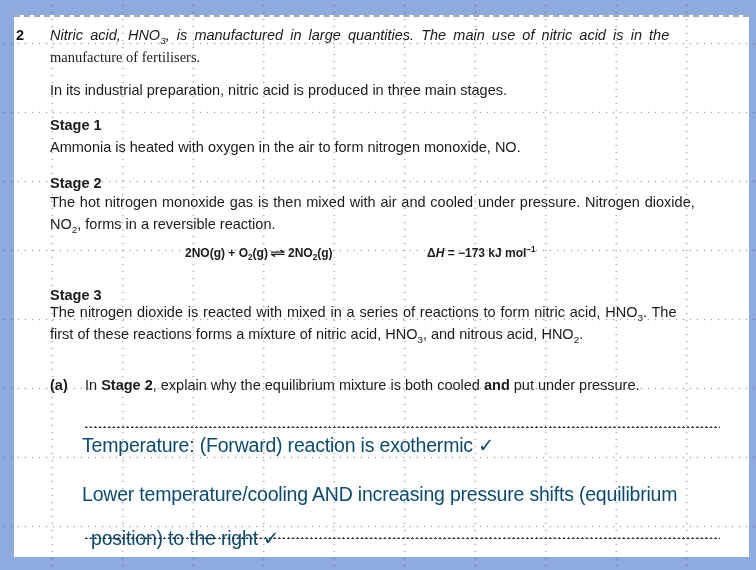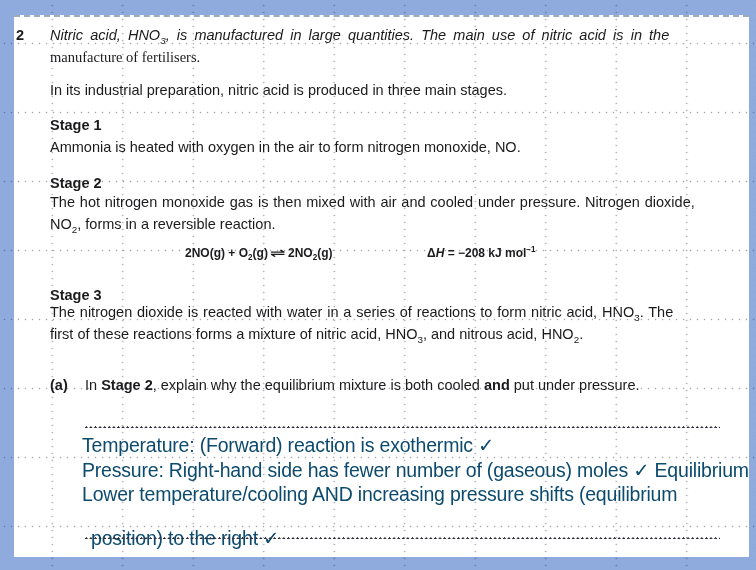"= −208 kJ mol" span { text: 208 -> 173 }
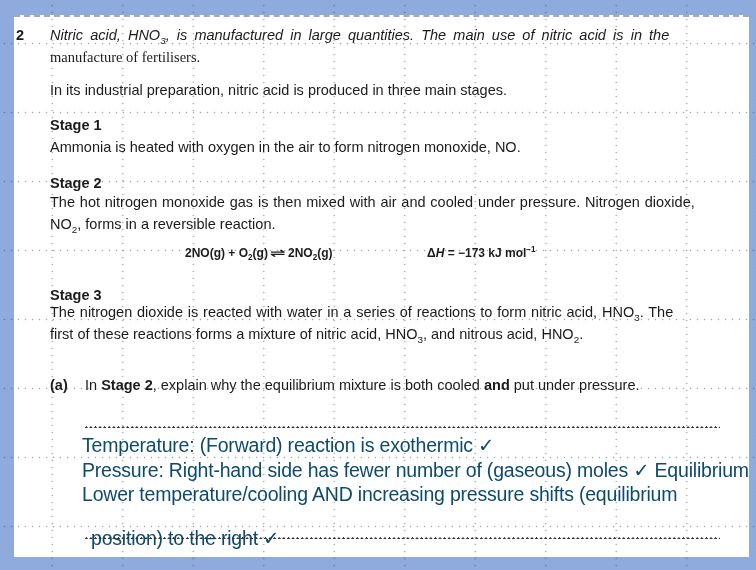"The nitrogen dioxide is reacted" span { text: water -> mixed }
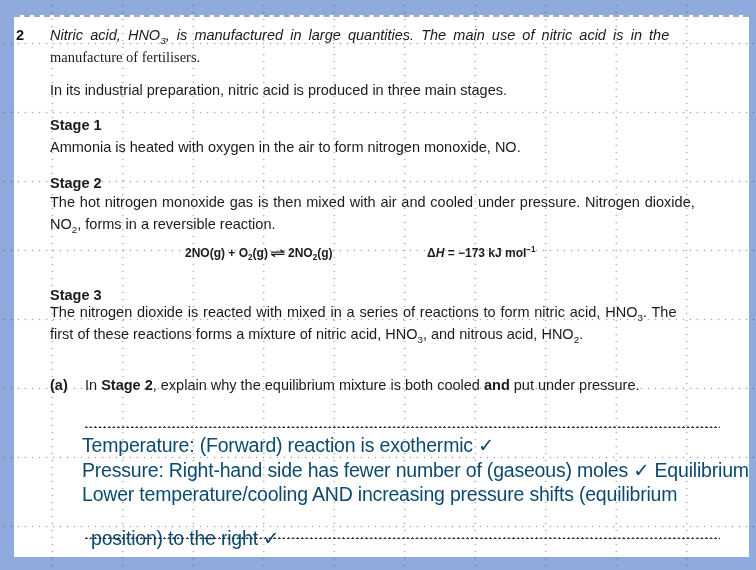"Pressure: Right-hand side has fewer" div.ans-line { html: <div>Pressure: Right-hand side has fewer number of (gaseous) moles ✓ Equilibrium</div> -> none }
